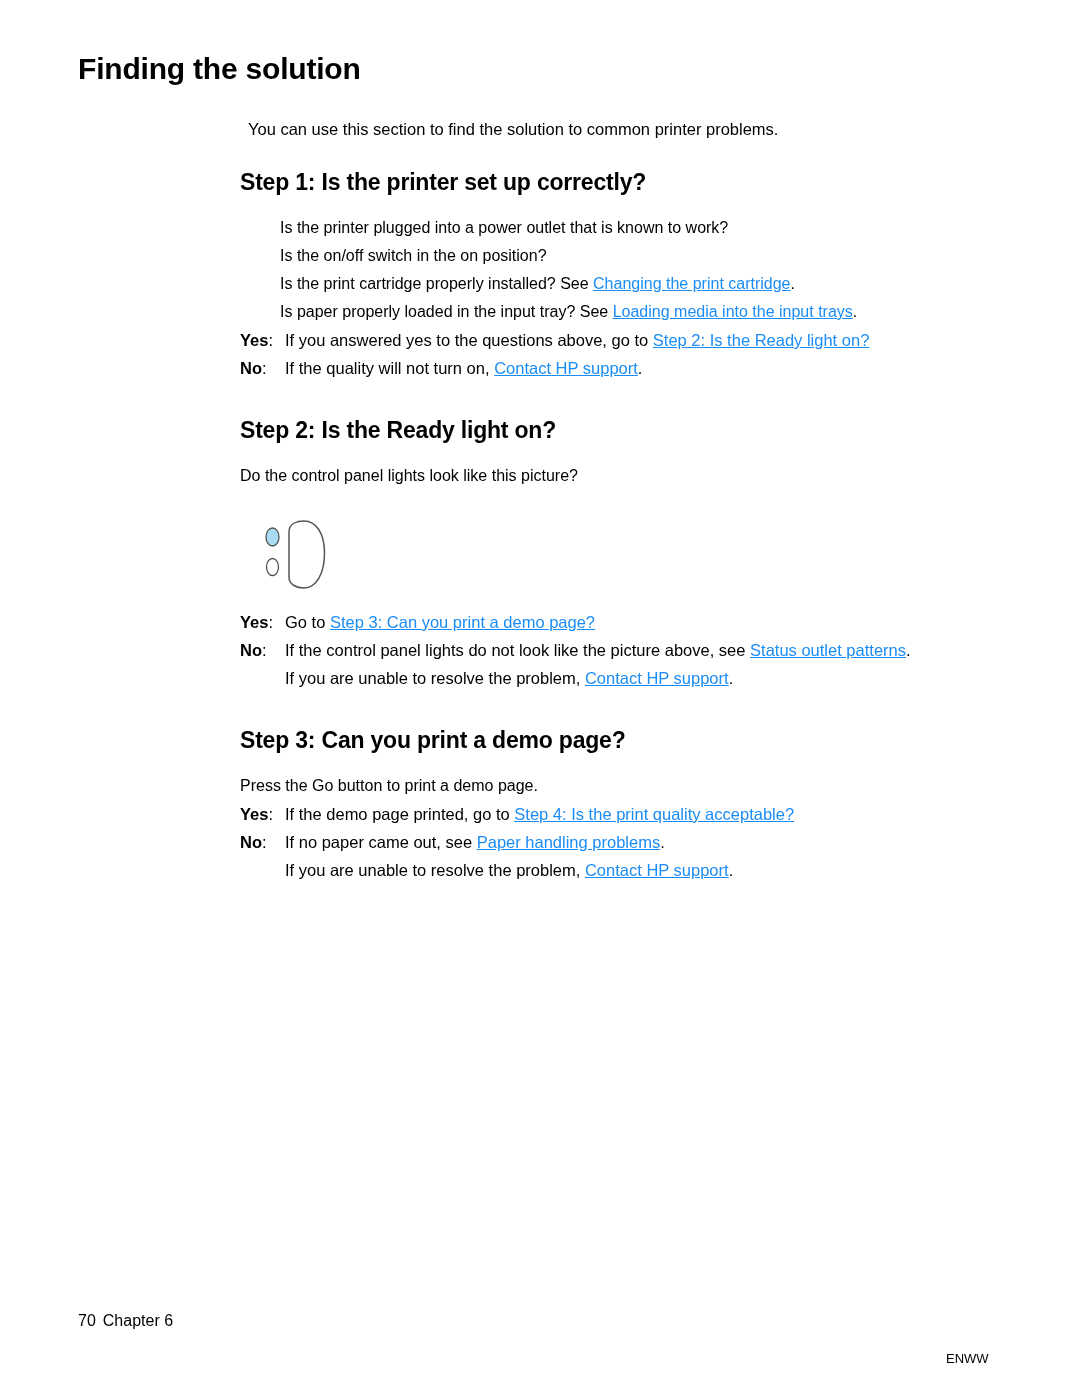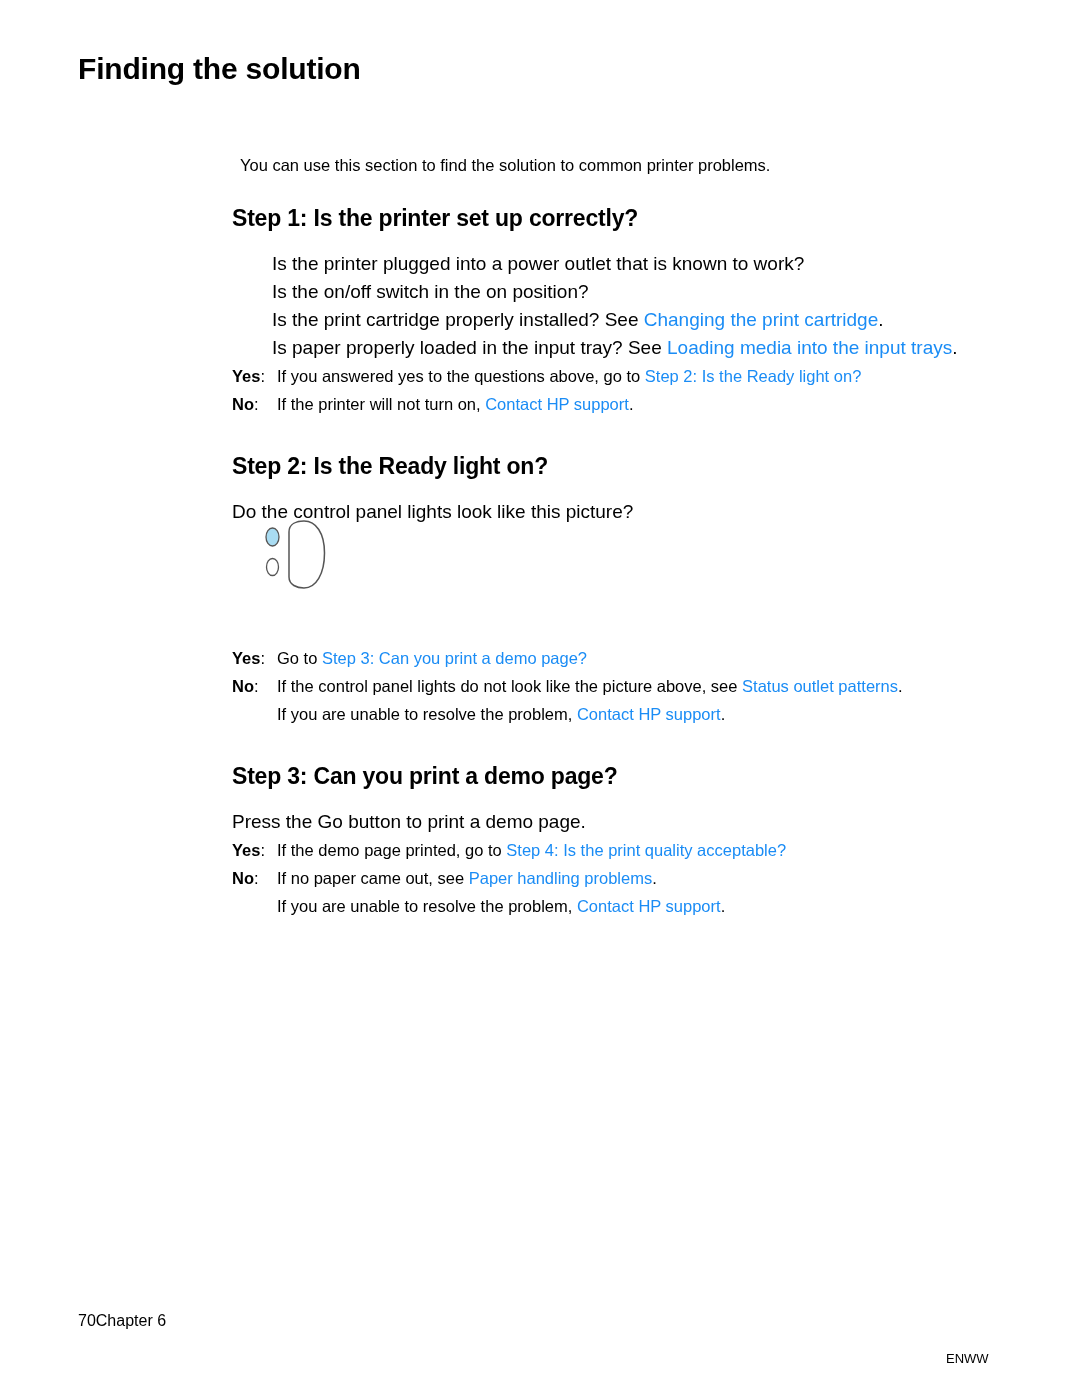"You can use this section" .content { left: 232px -> 240px; margin-top: 36px -> none }
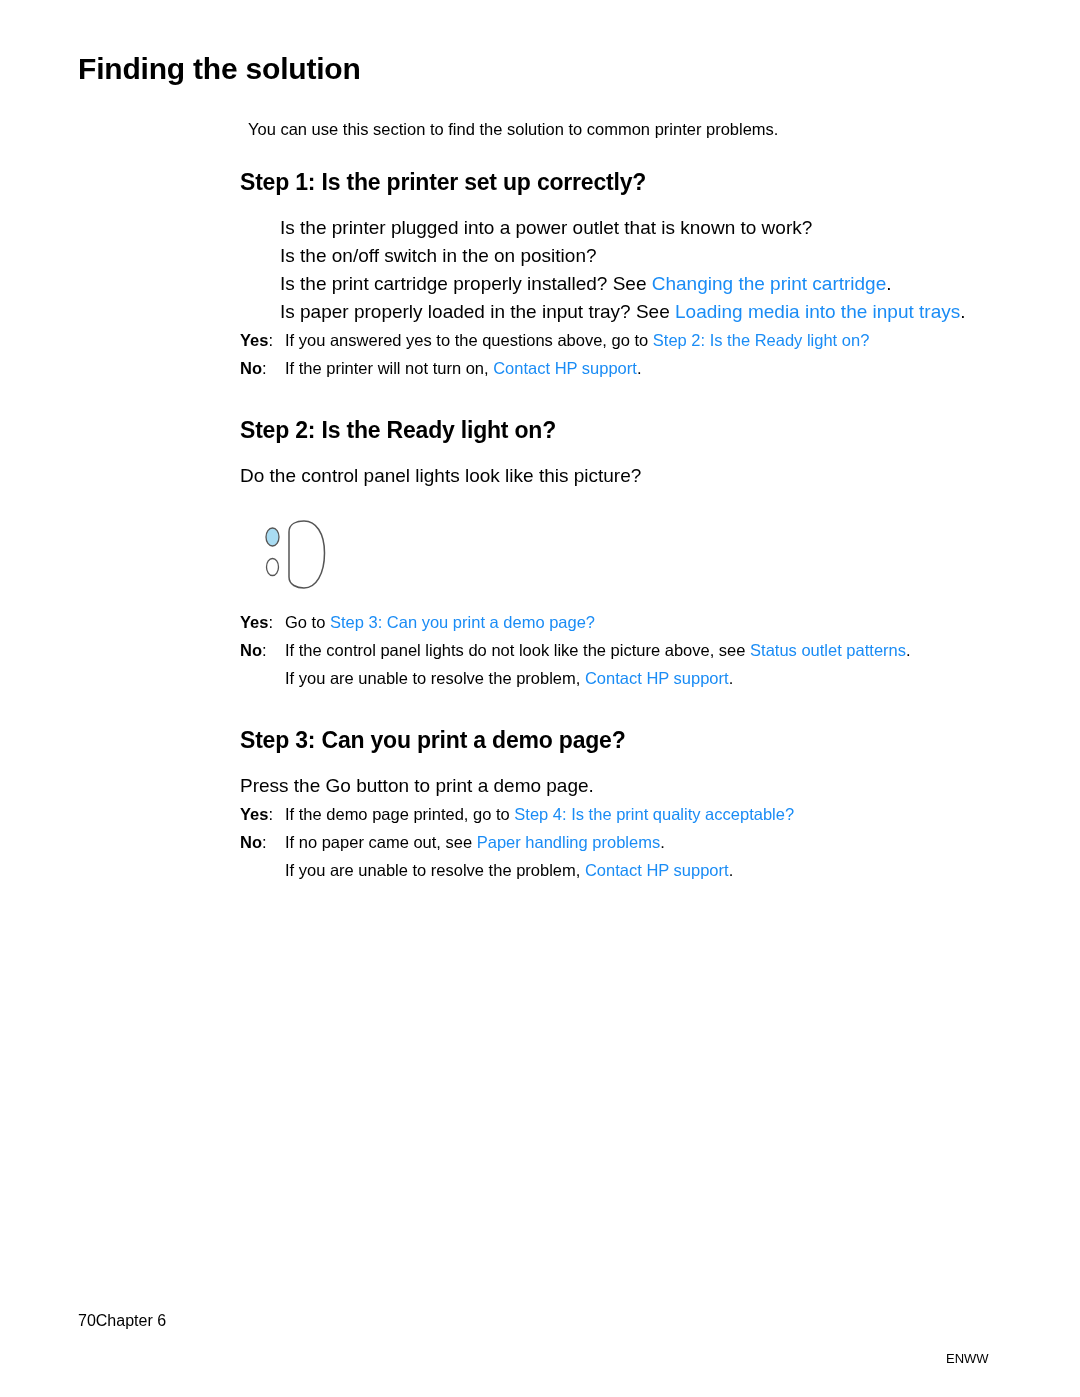"Is the printer plugged into" .body-line { font-size: 19px -> 16px }
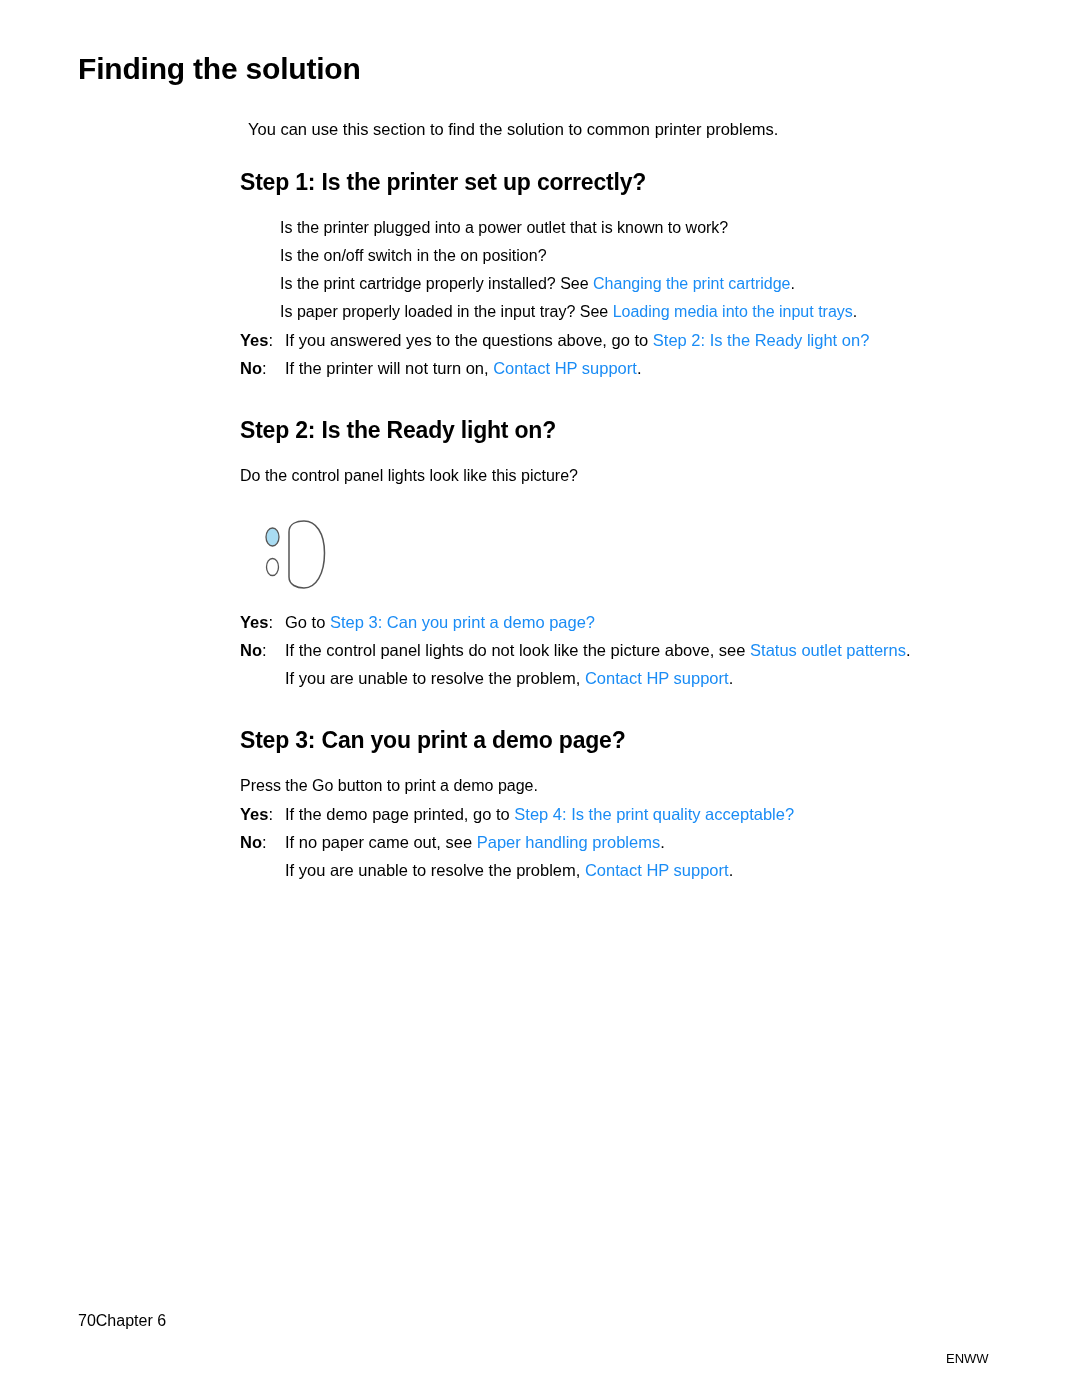"Changing the print cartridge" a.doc-link, .doc-link { text-decoration: none -> underline }
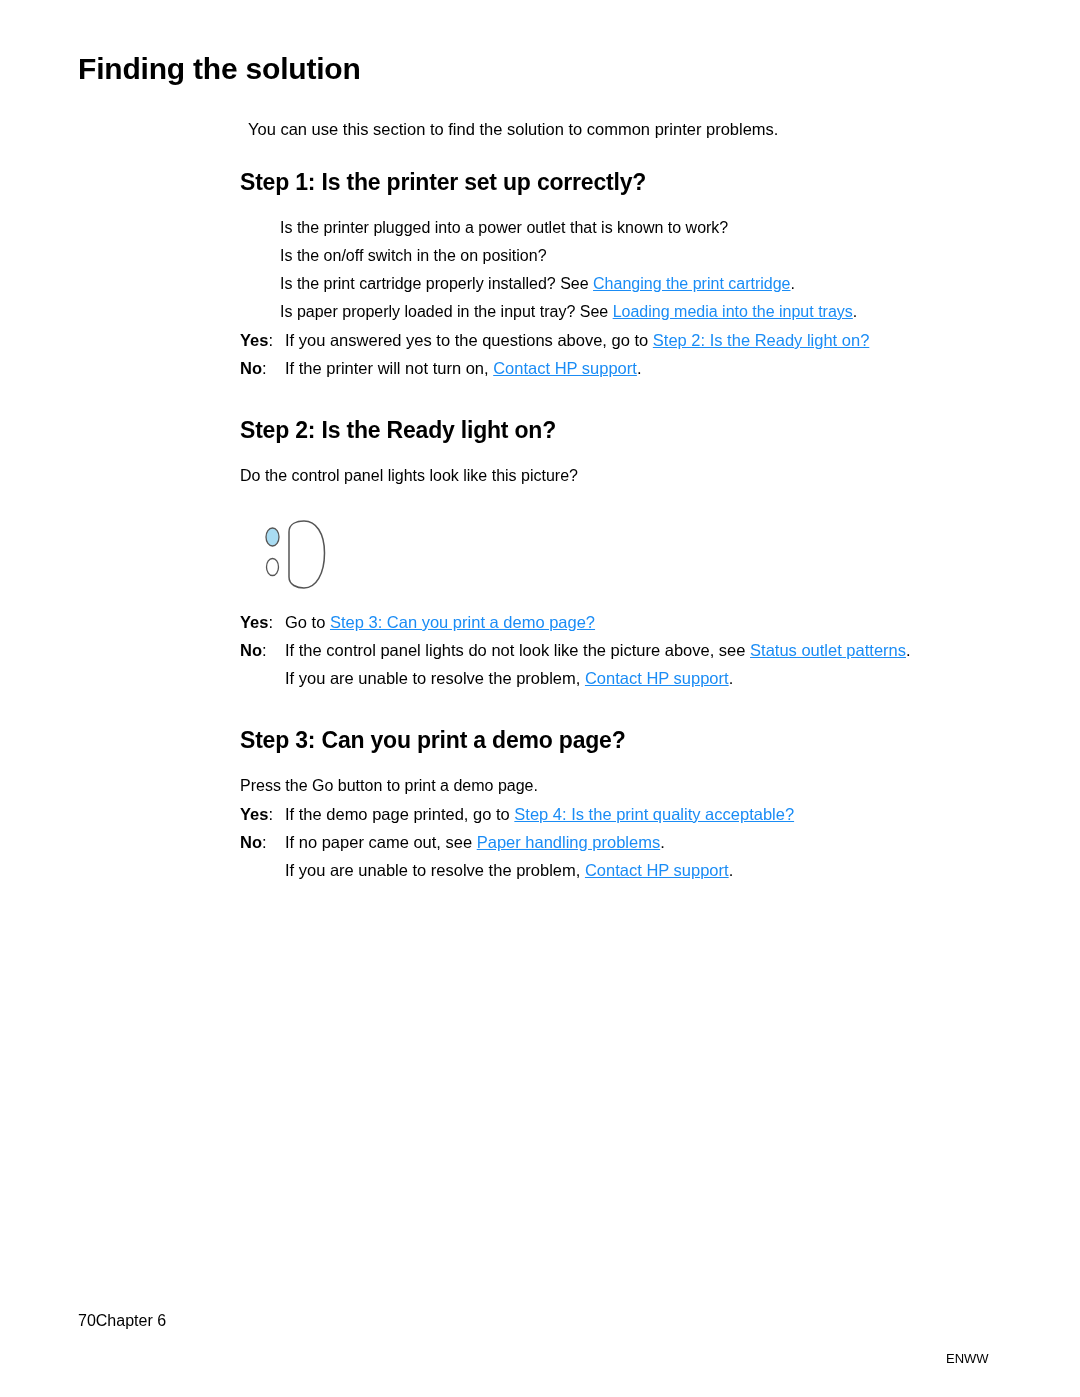"If the printer will not" span { text: printer -> quality }
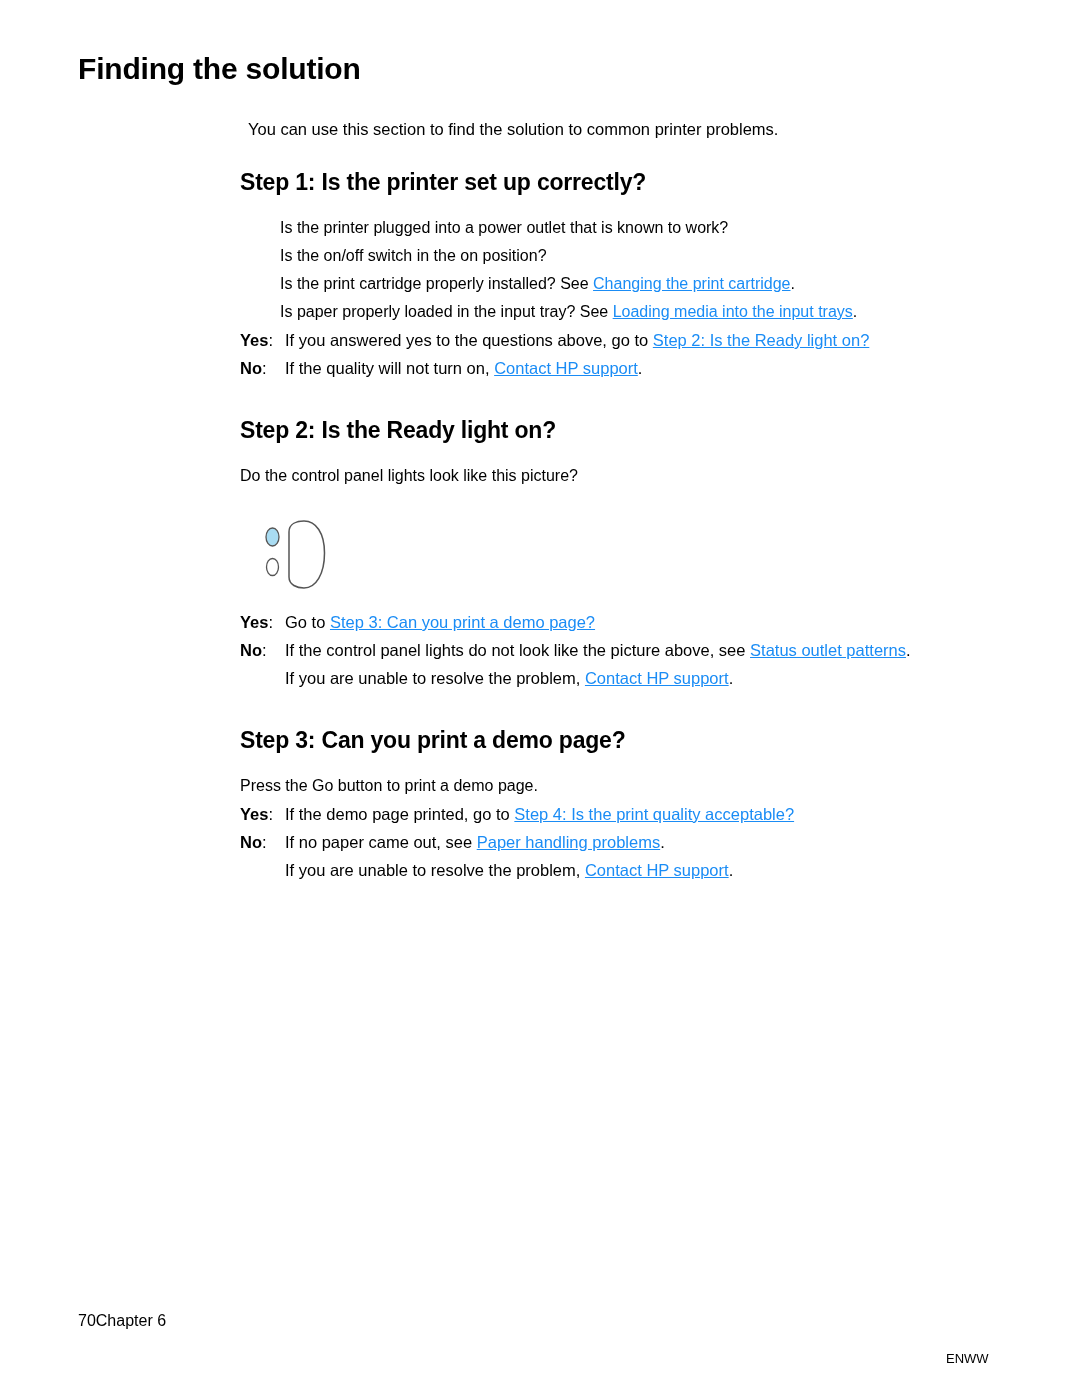"70" .footer-left .pg { margin-right: none -> 7px }
